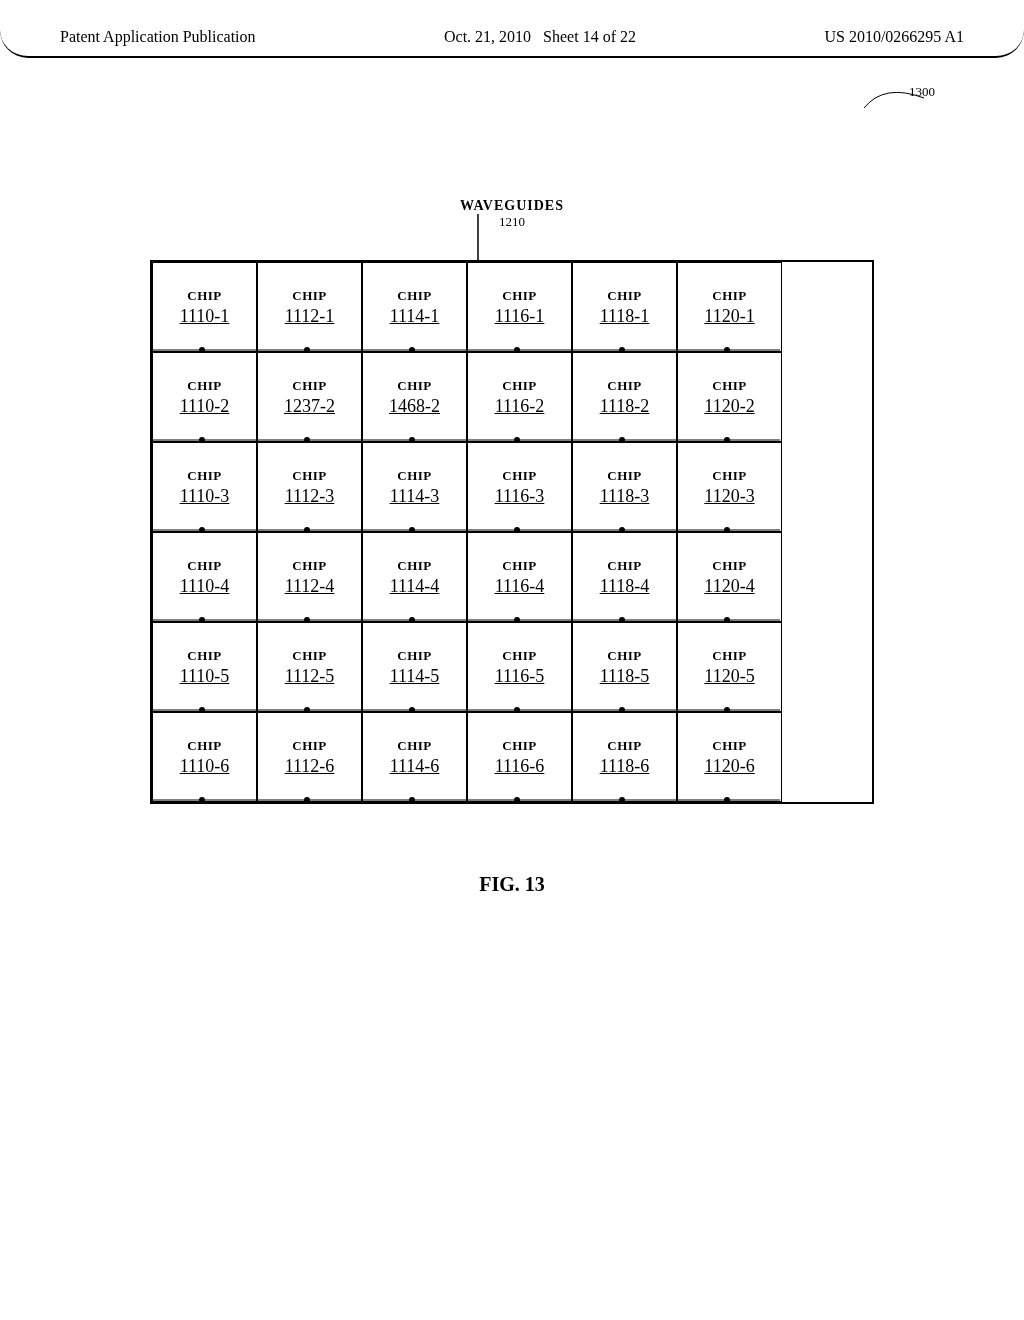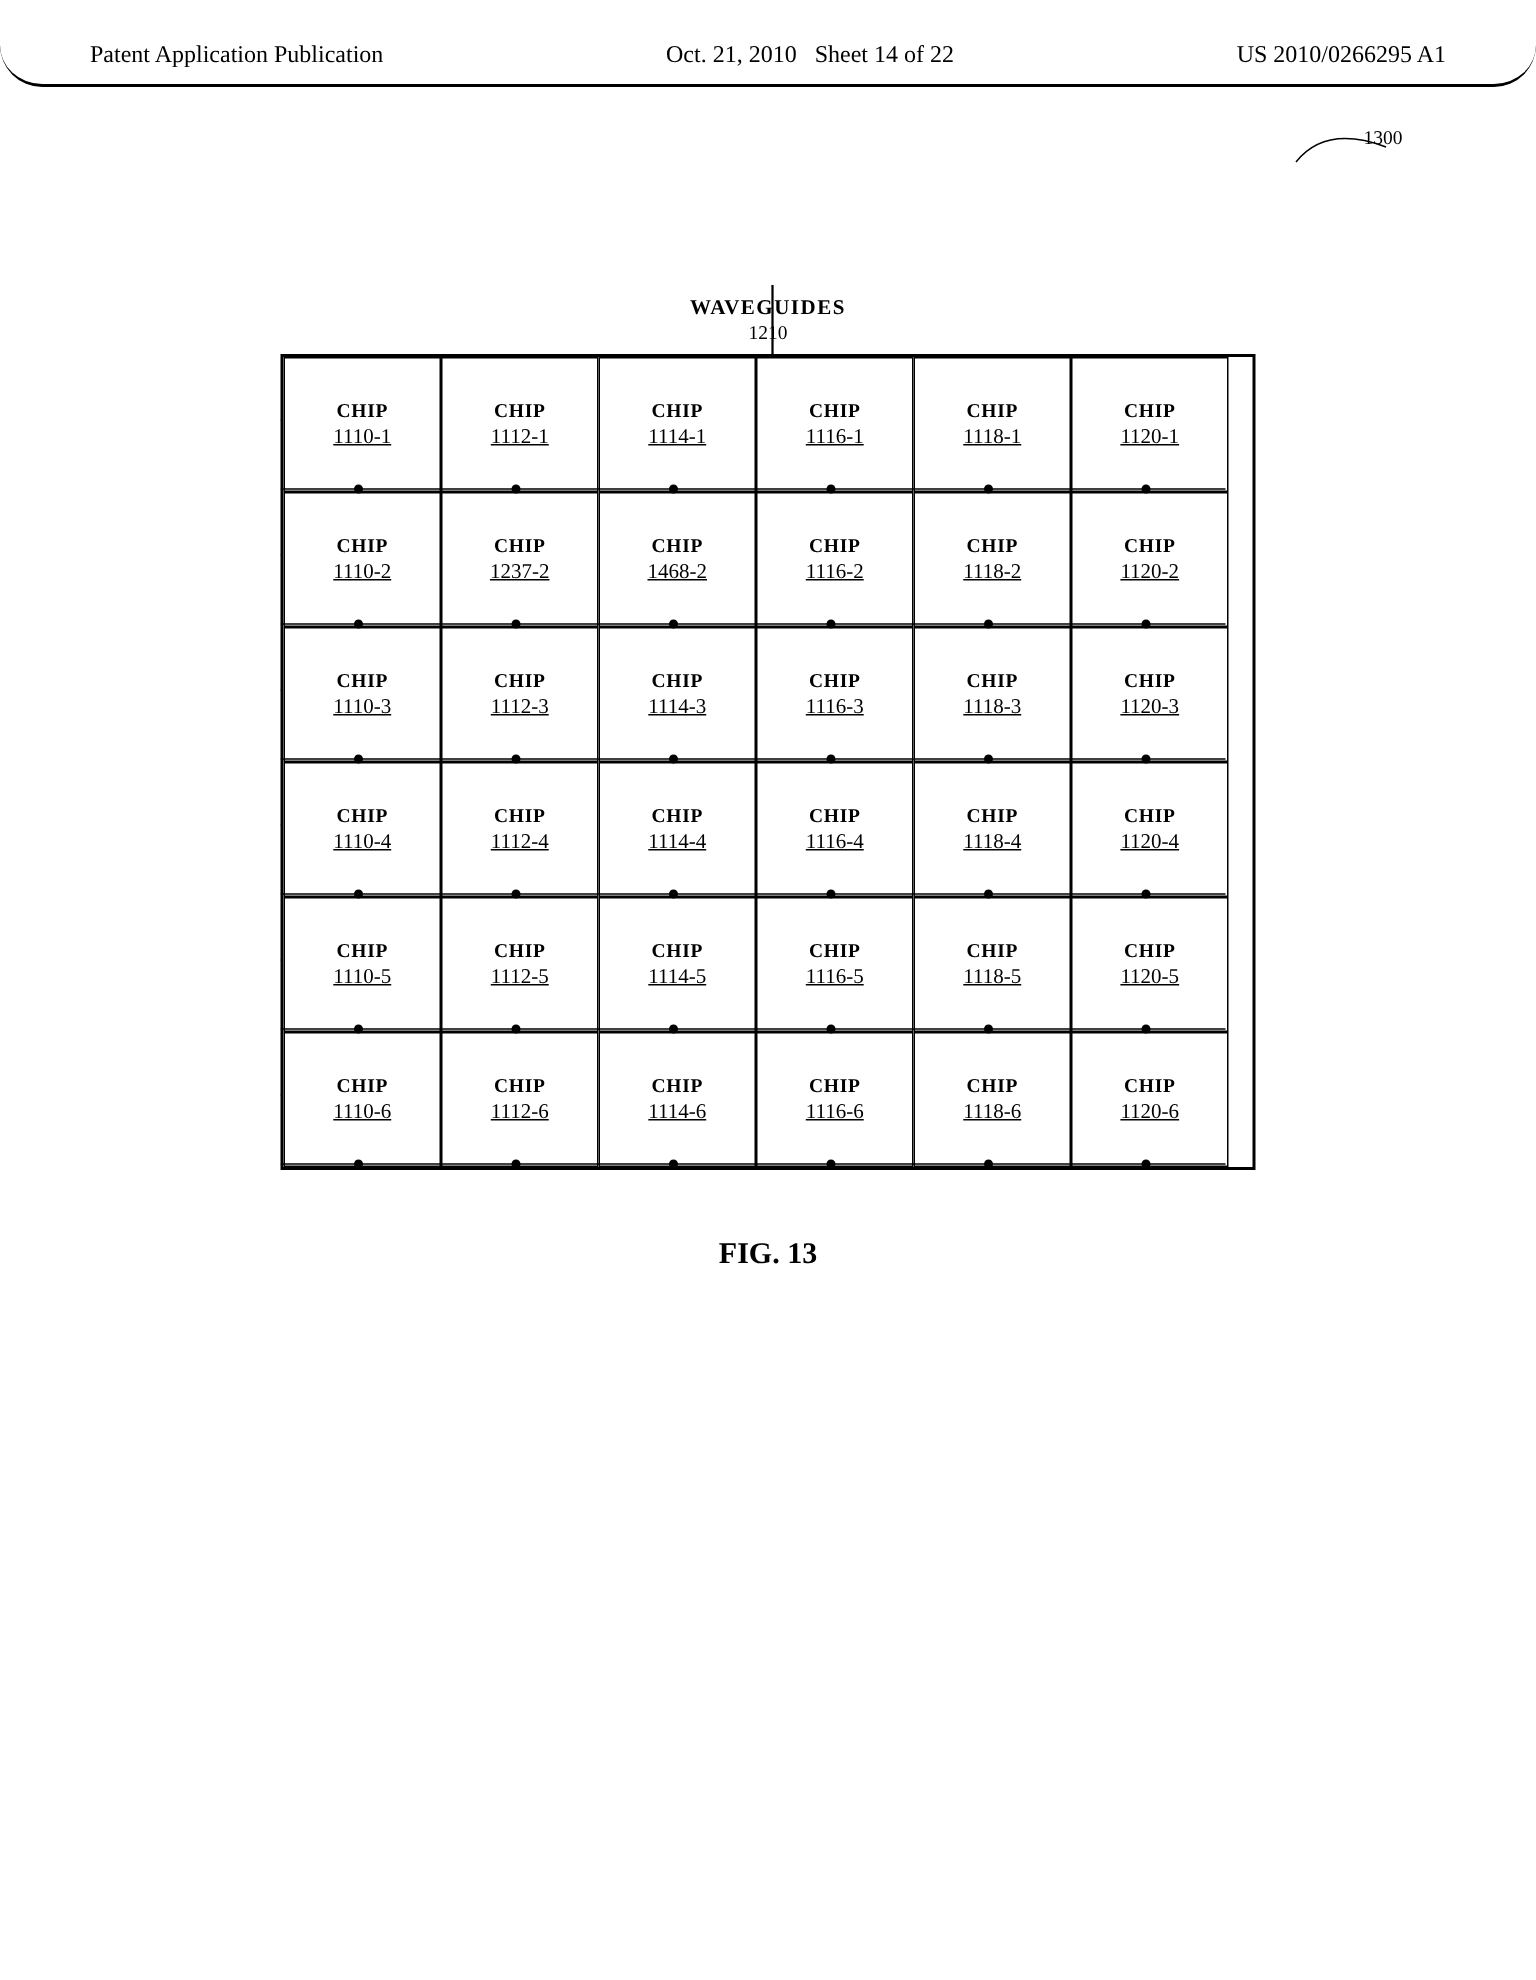"WAVEGUIDES" div { gap: none -> 24px }
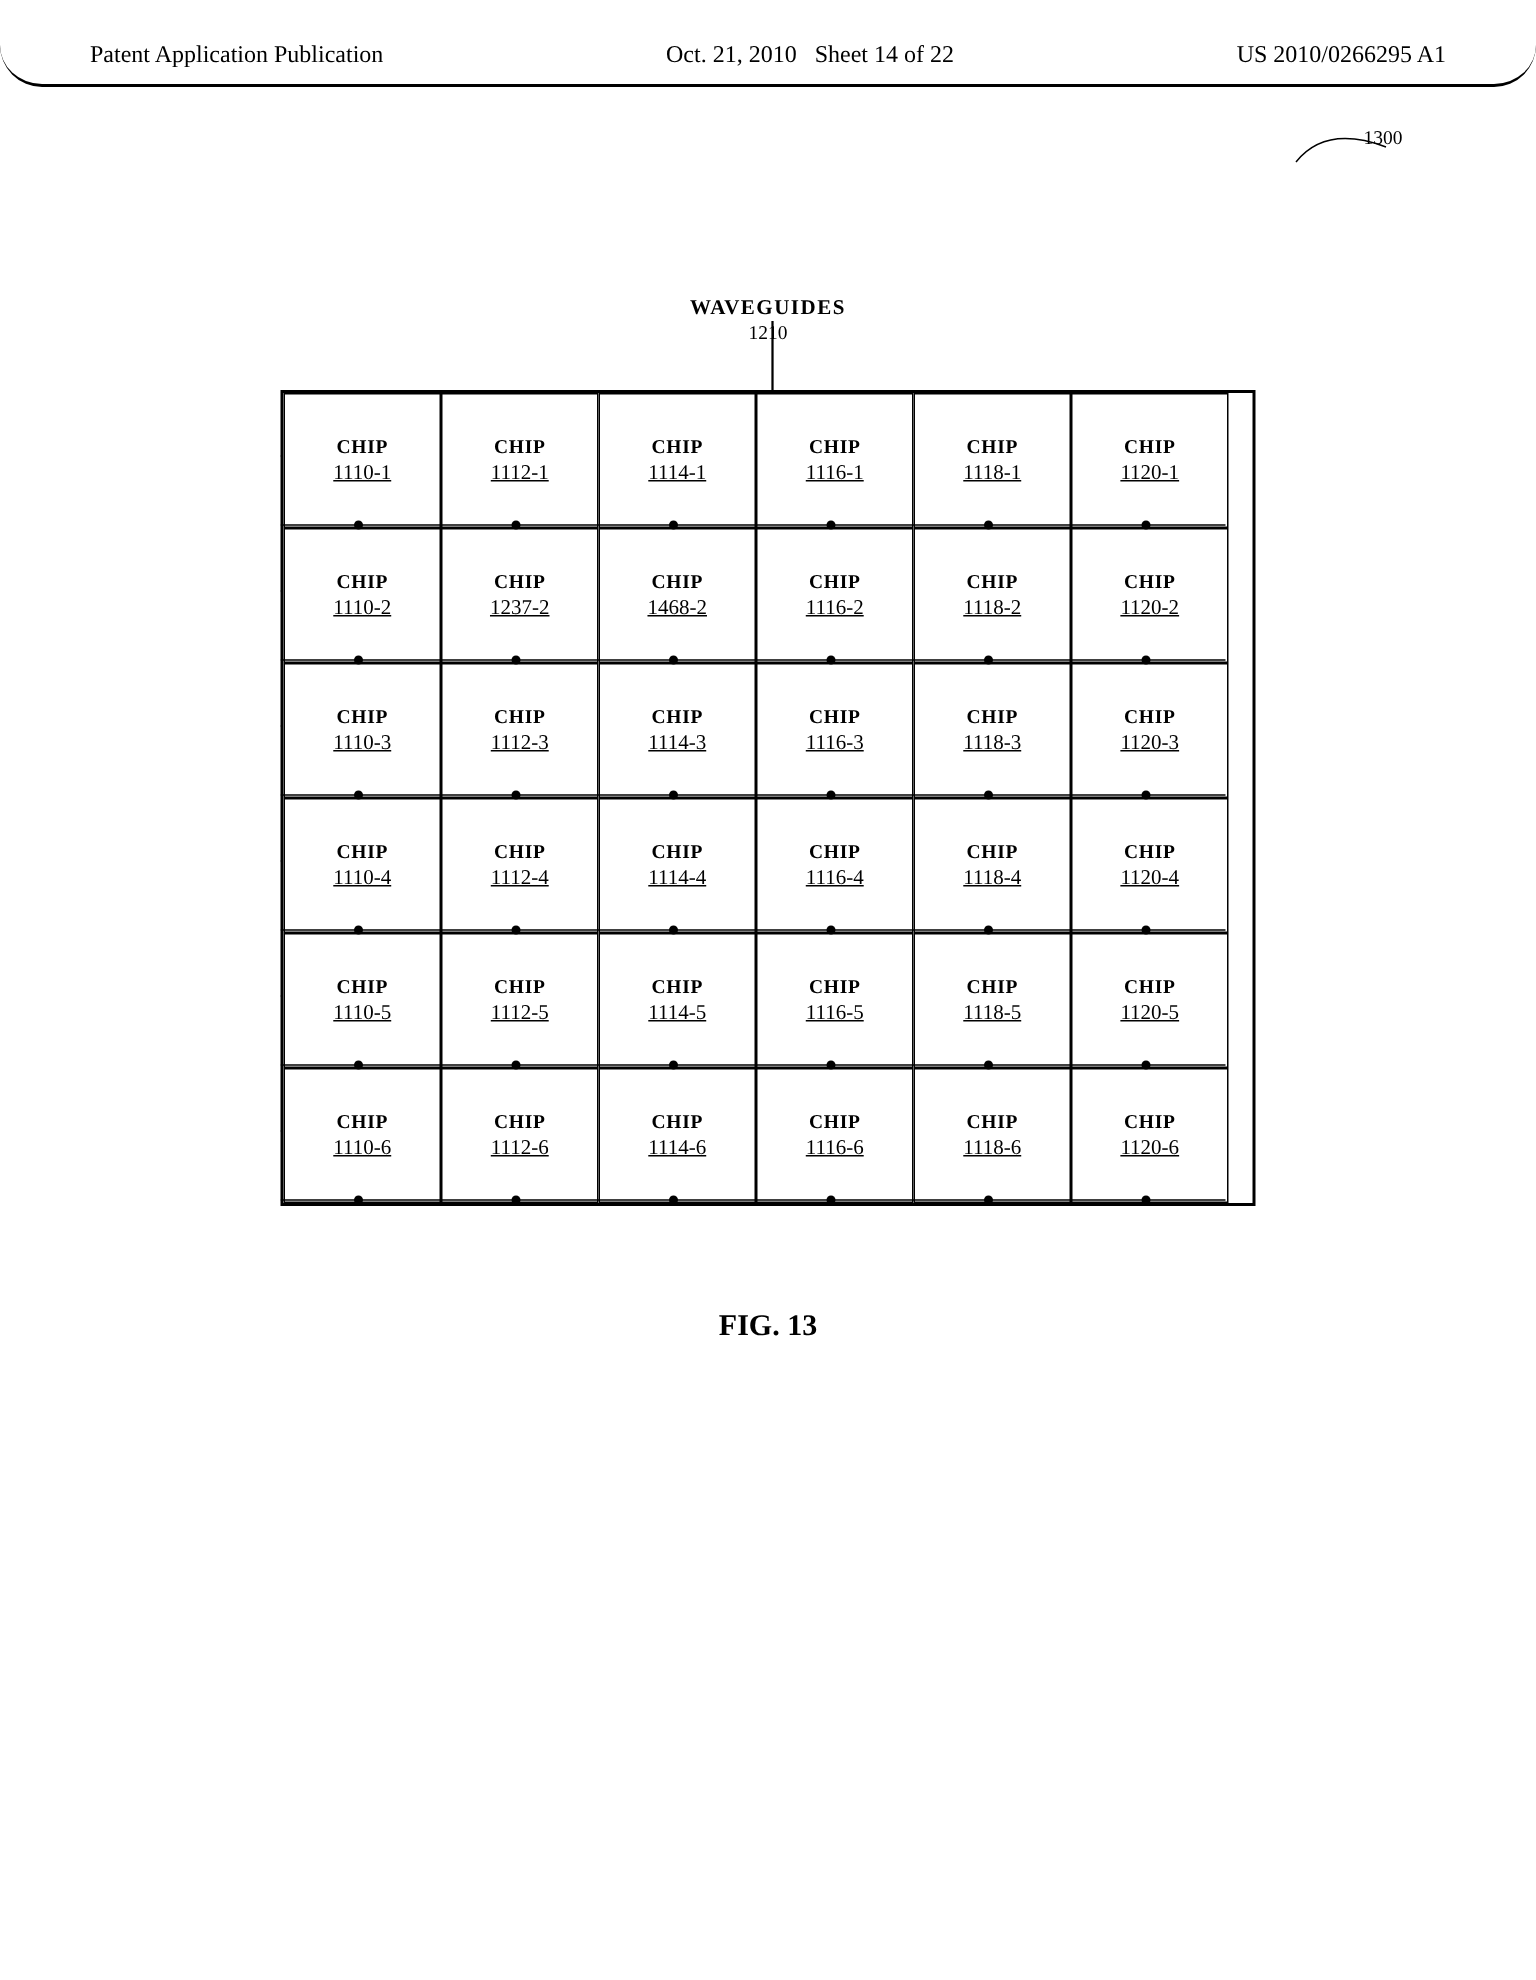"CHIP" div.chip-grid { width: 650px -> 724px }
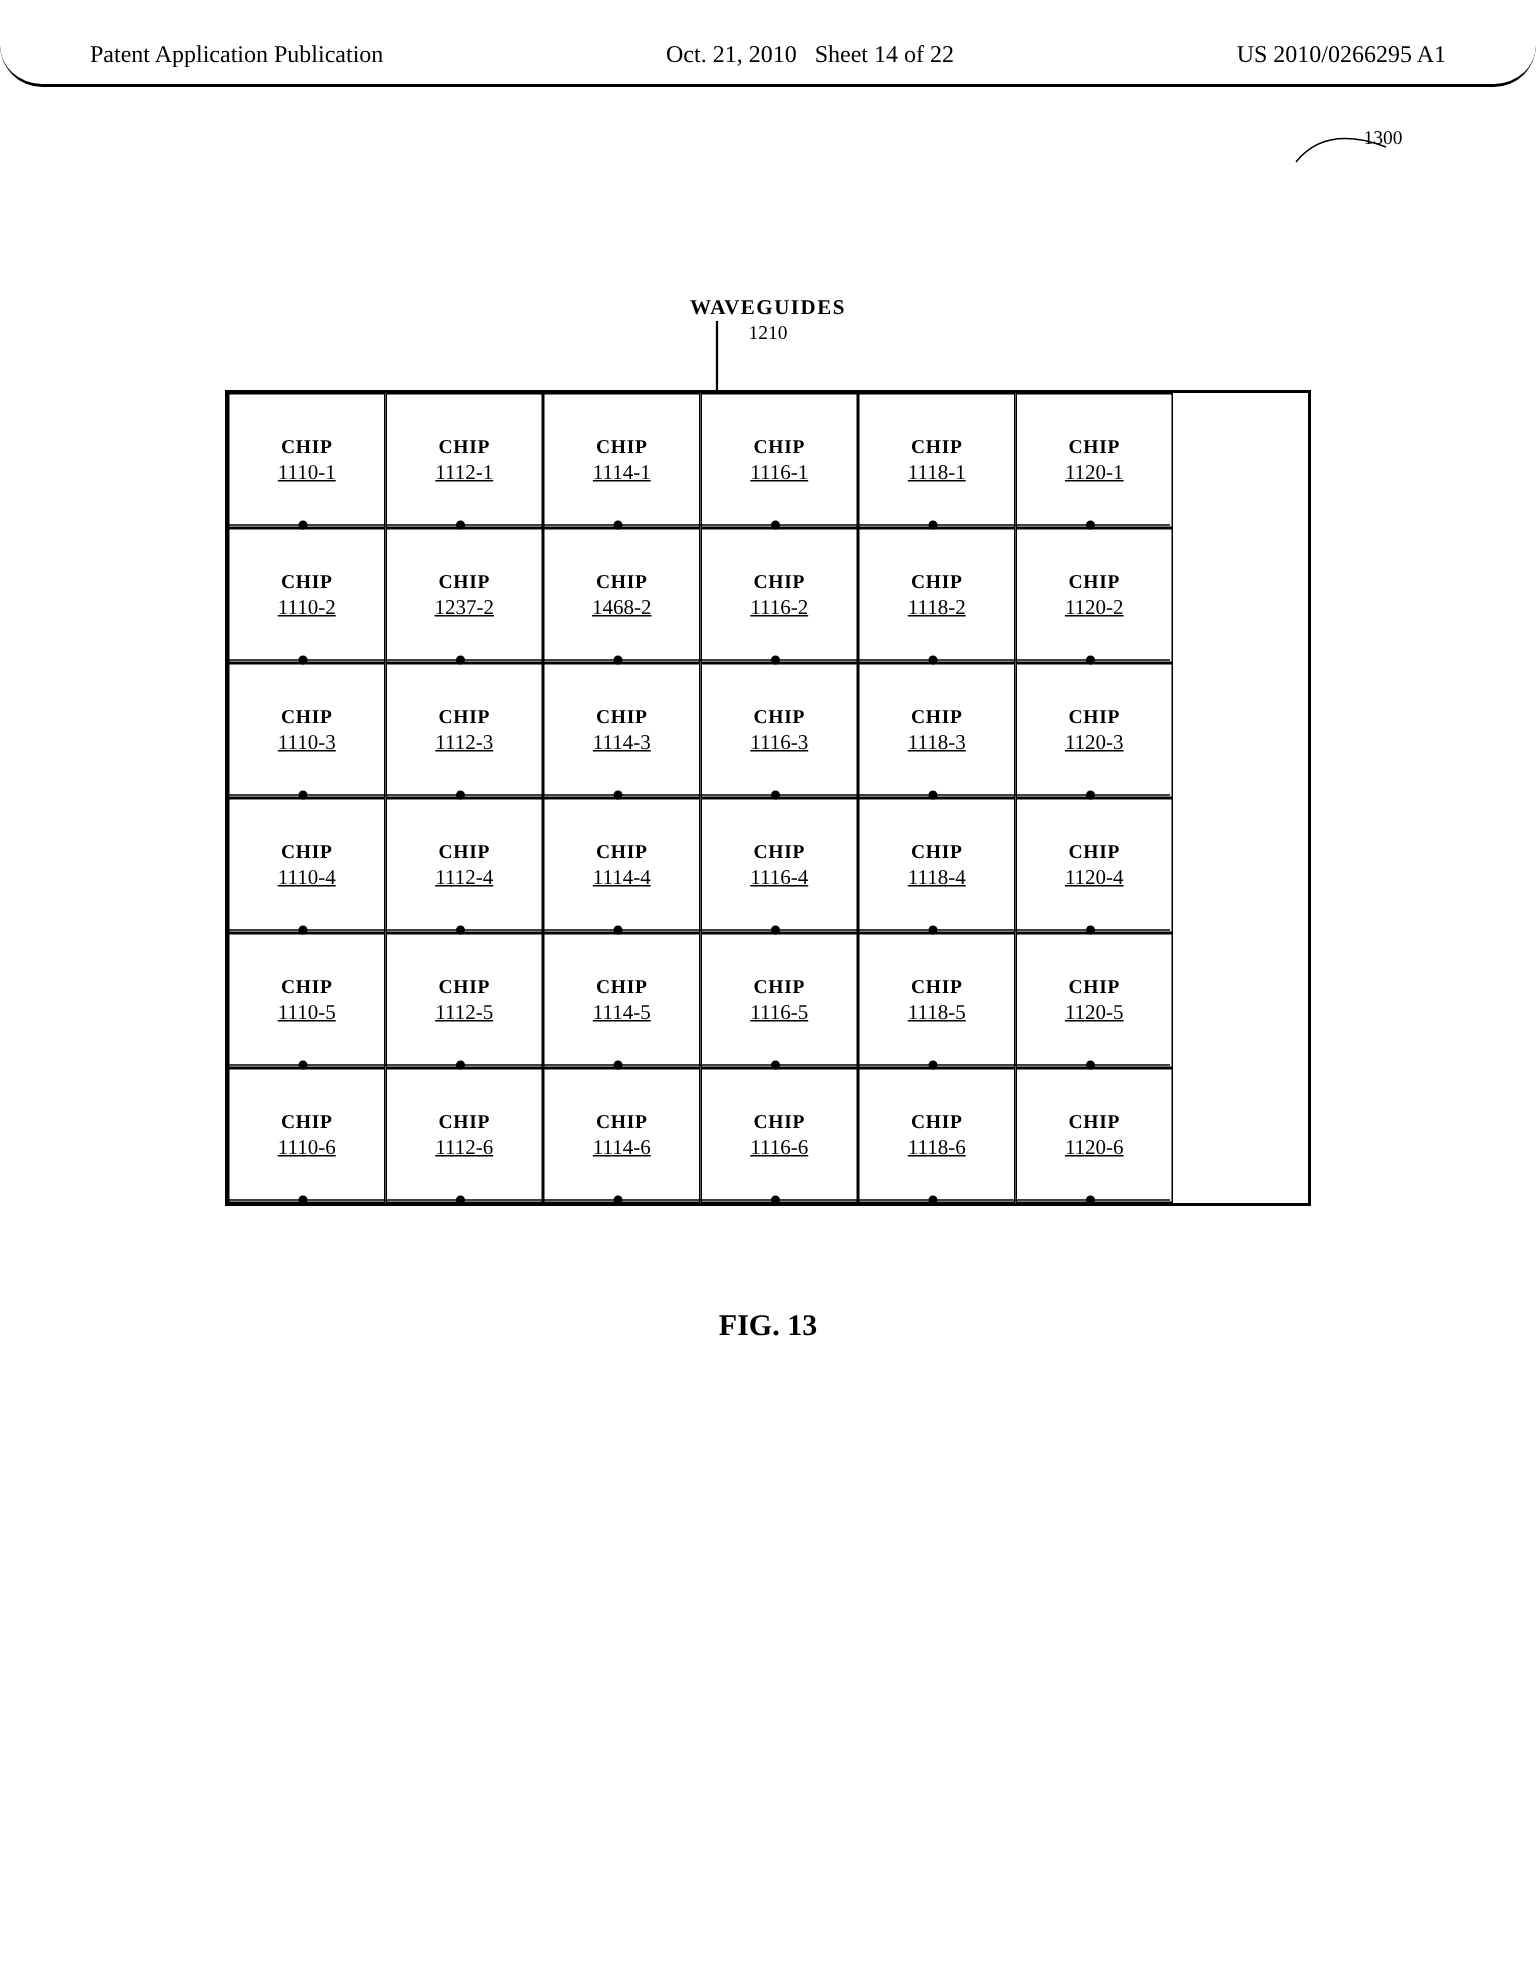"1110-1" .chip-id { font-size: 14px -> 18px }
